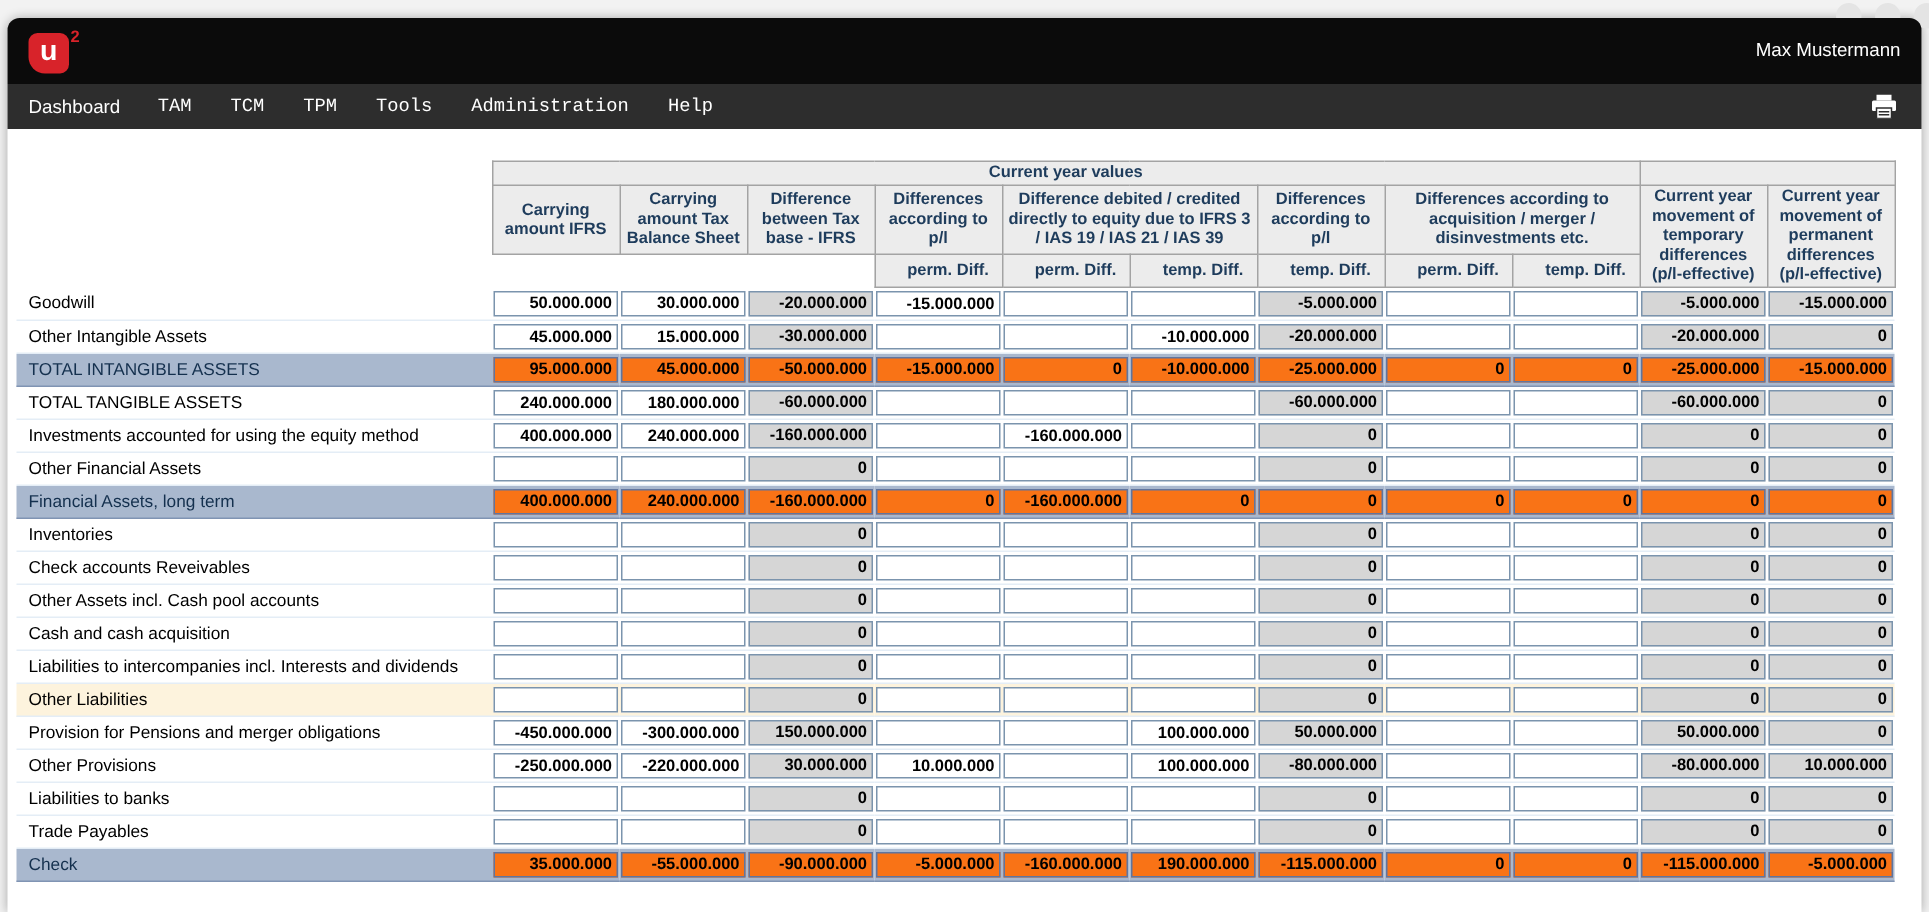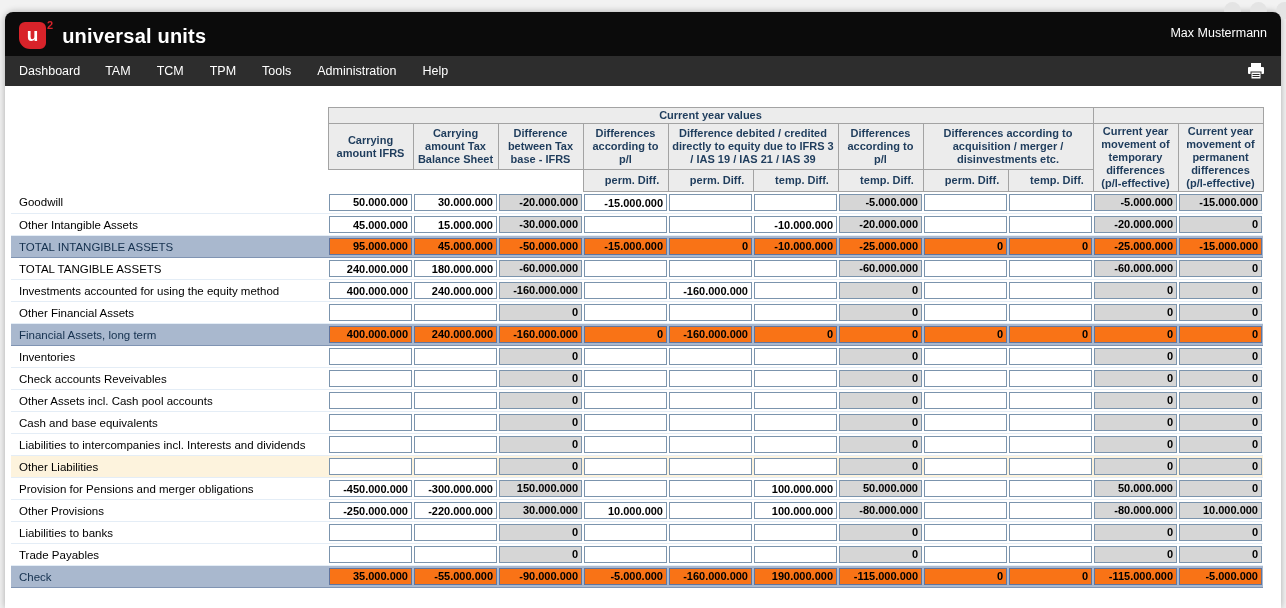"universal units" div.logo-text { html: <div>universal units</div> -> none }
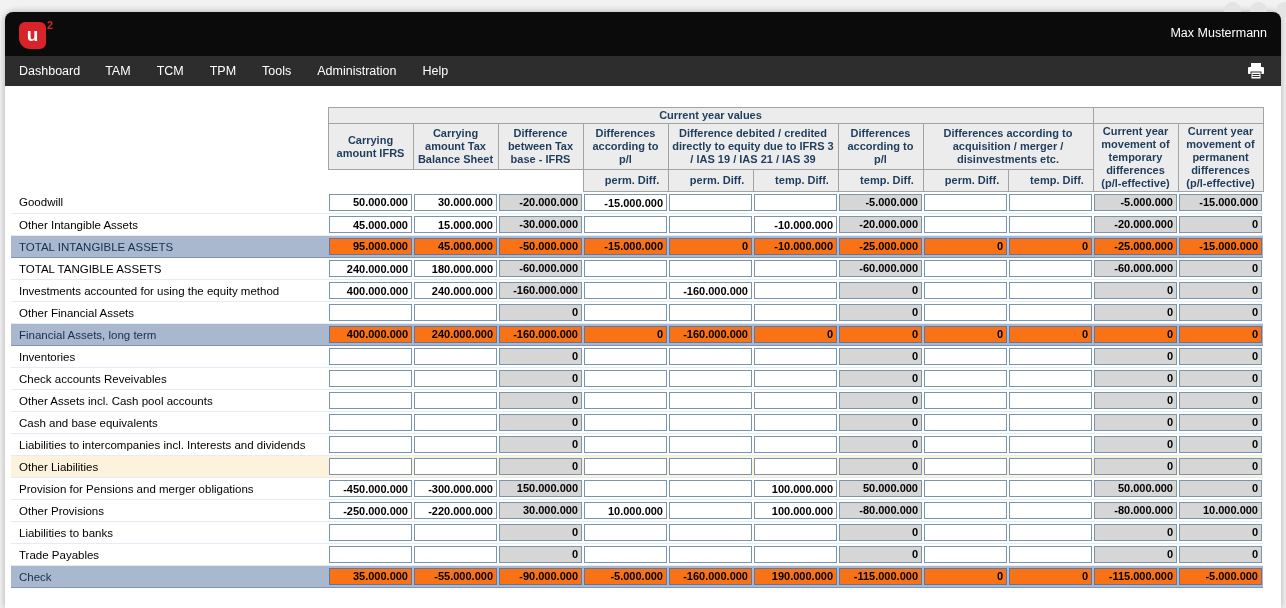"TAM" .nav-item:nth-child(n+2) { font-family: none -> Liberation Mono, monospace }
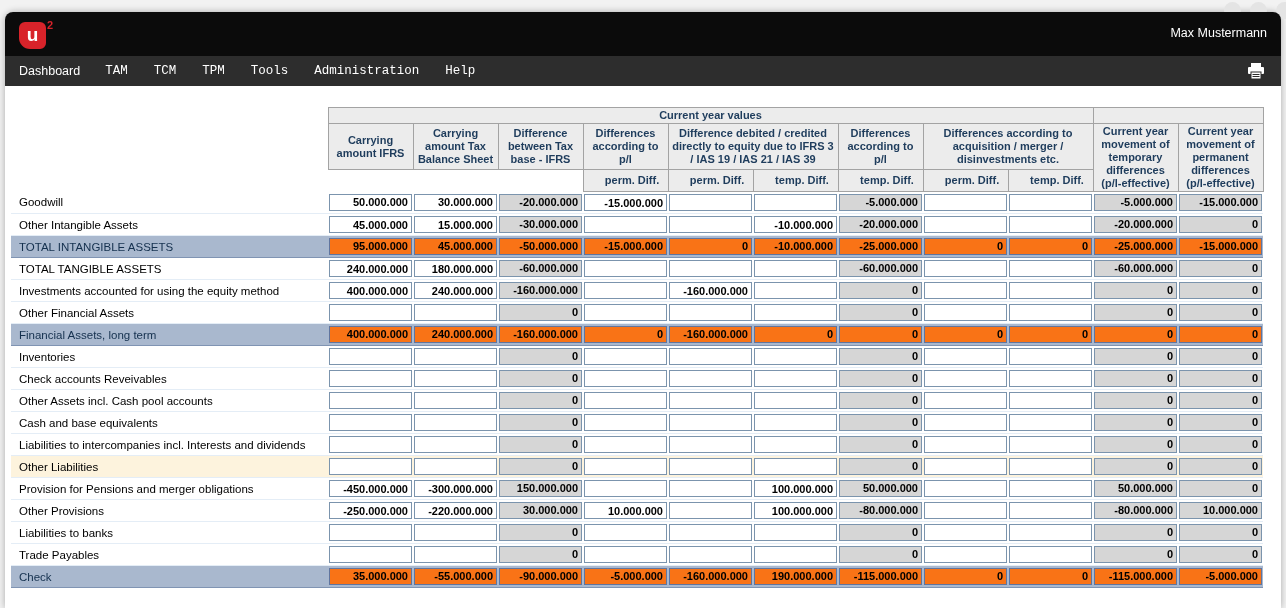"Cash and base equivalents" td.rowlabel { text: base equivalents -> cash acquisition }
